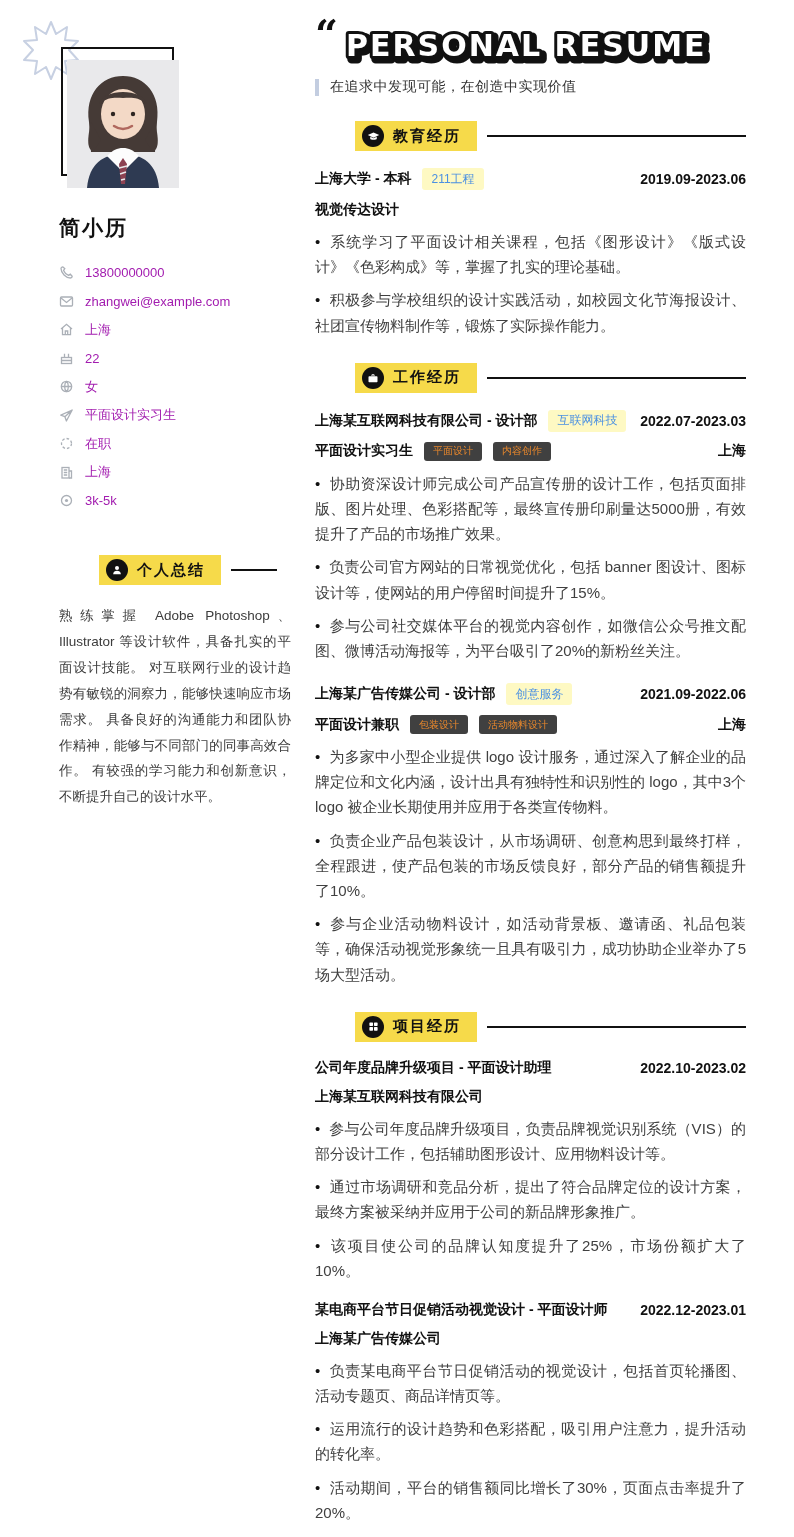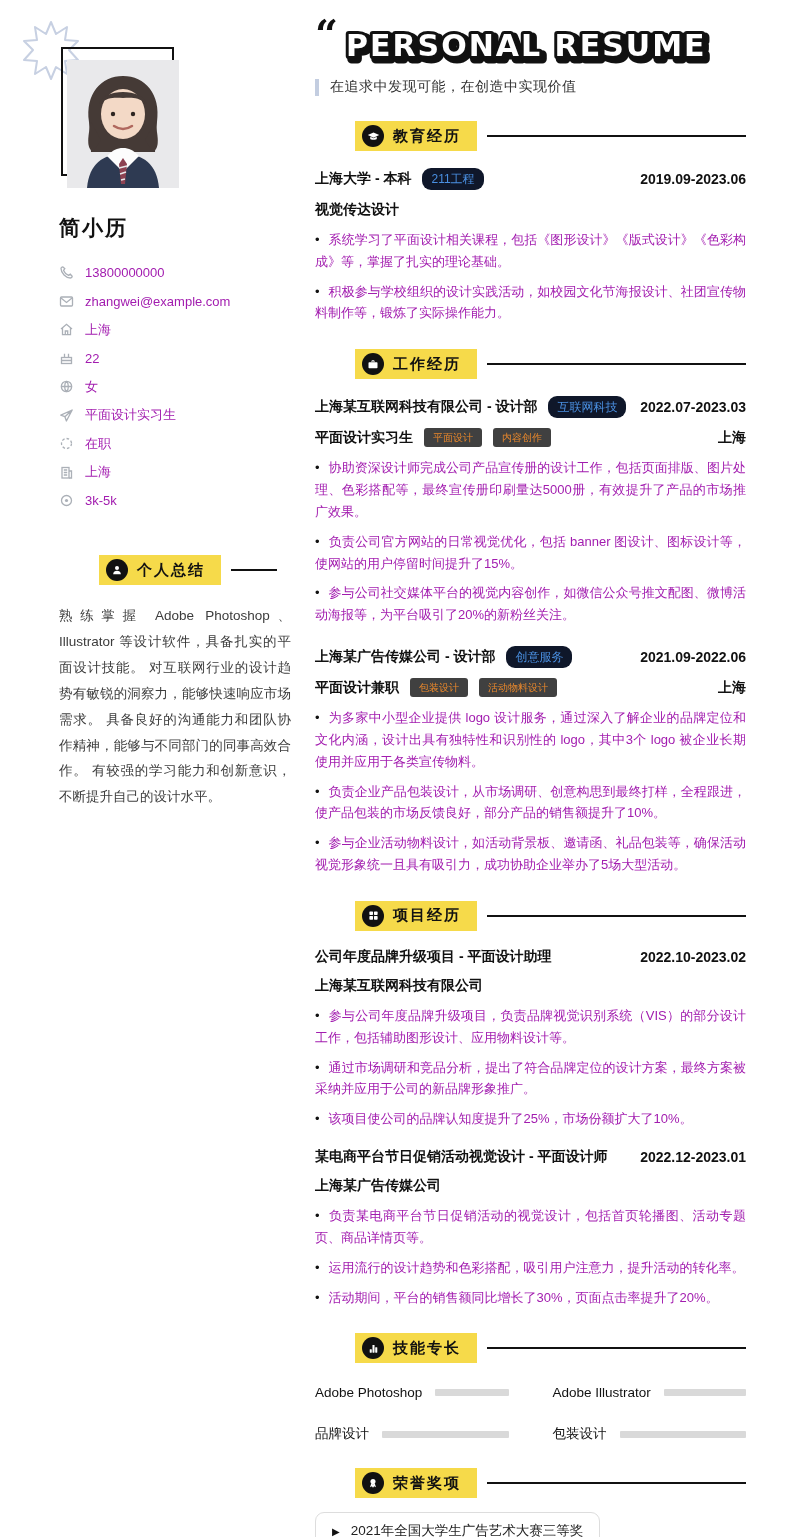"211工程" .tag-blue { background: #0f172a -> #fef9c3; border-radius: 9px -> 3px }
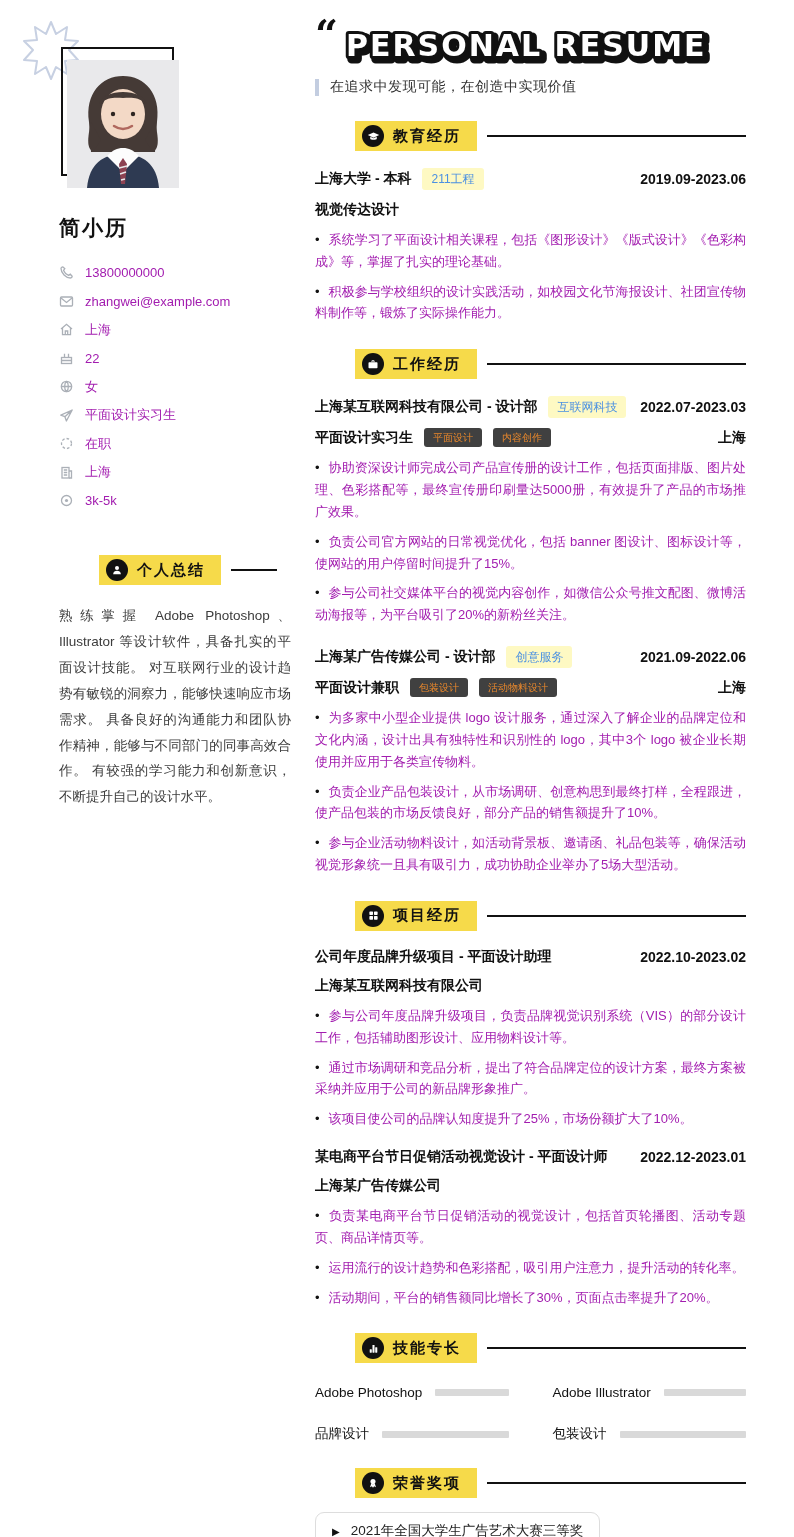"系统学习了平面设计相关课程，包括《图形设计》《版式设计》《色彩构成》等，掌握了扎" .bullet { color: #a21caf -> #404040; font-size: 13px -> 15px }
